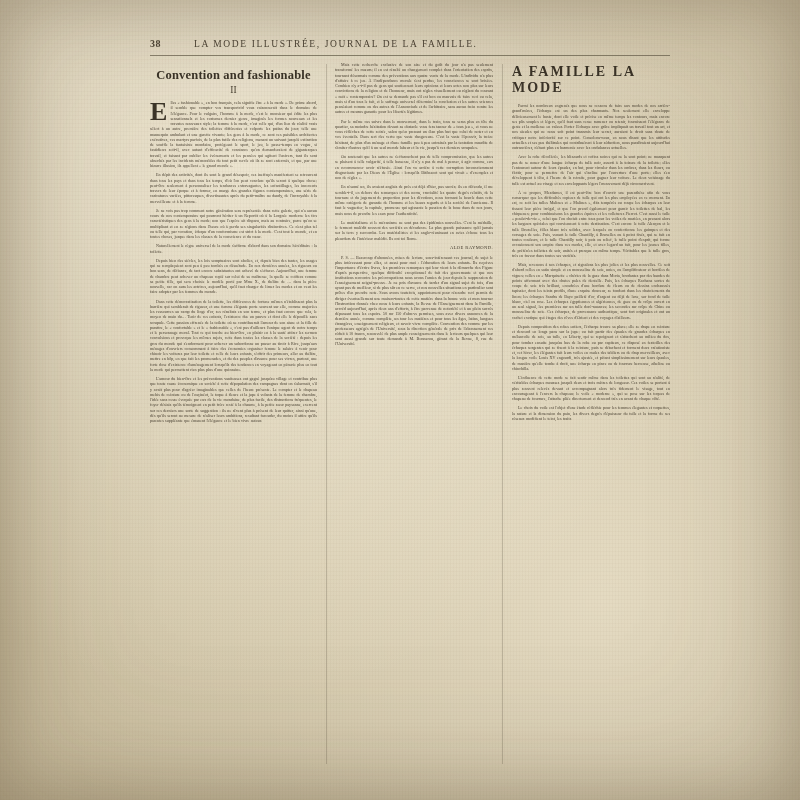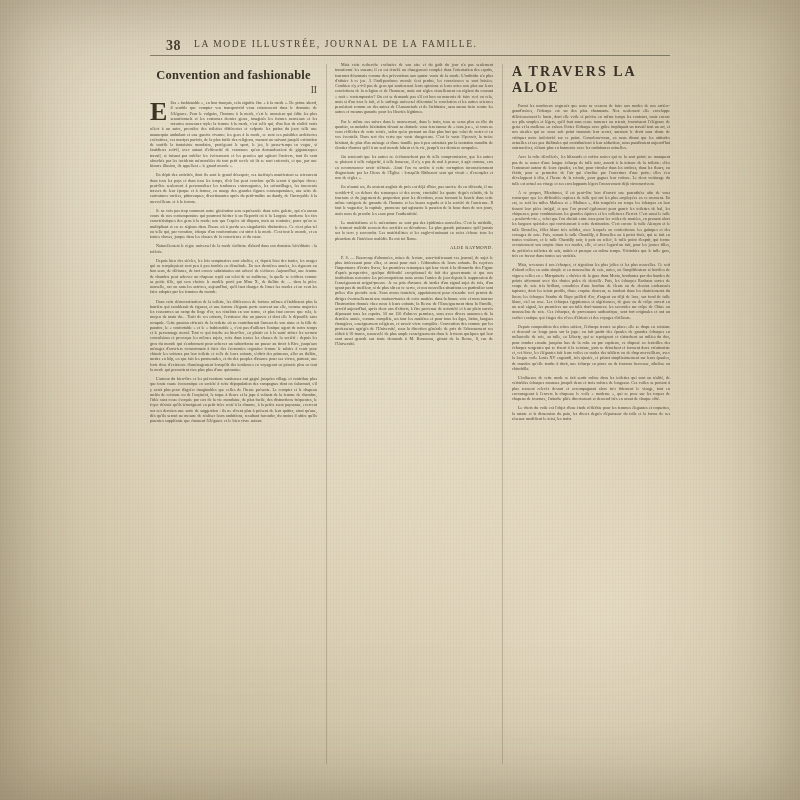"38" .folio { font-size: 14px -> 10px; left: 16px -> 0 }
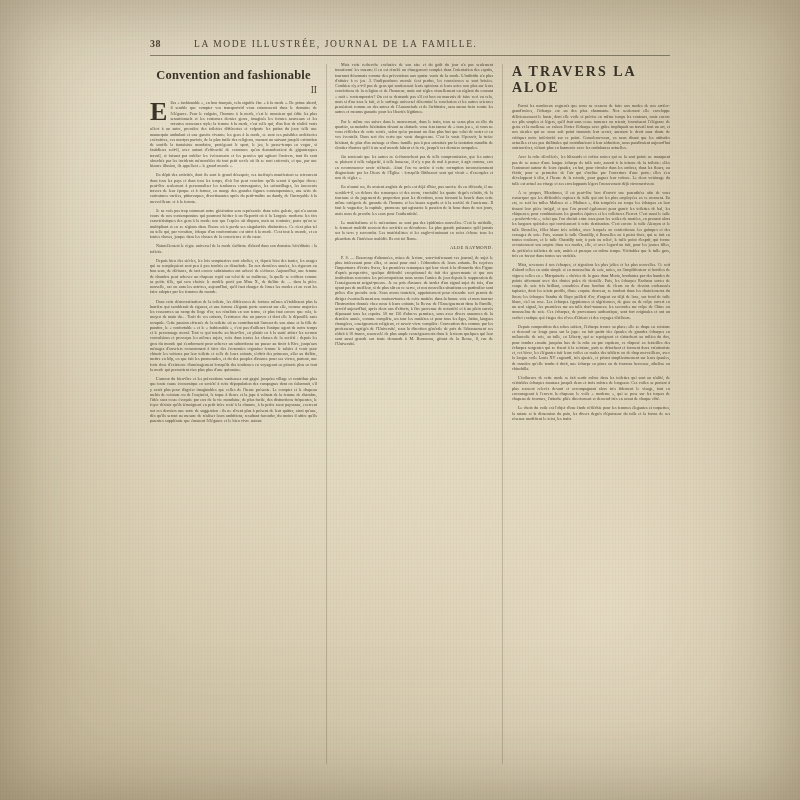"A TRAVERS LA ALOE" div.rcolhead { text: TRAVERS LA ALOE -> FAMILLE LA MODE }
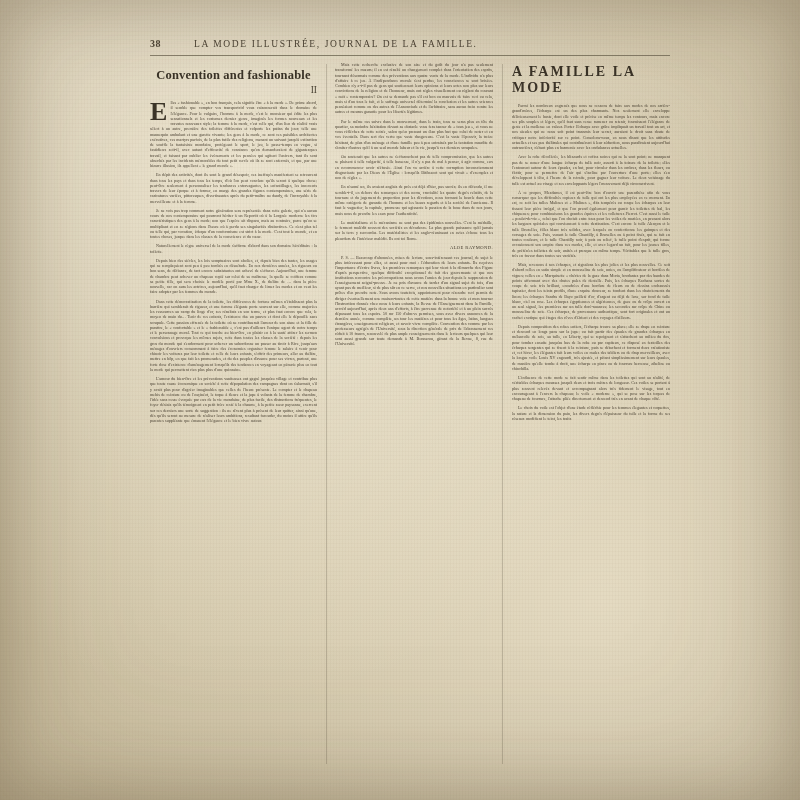"II" .artnum { text-align: right -> center }
